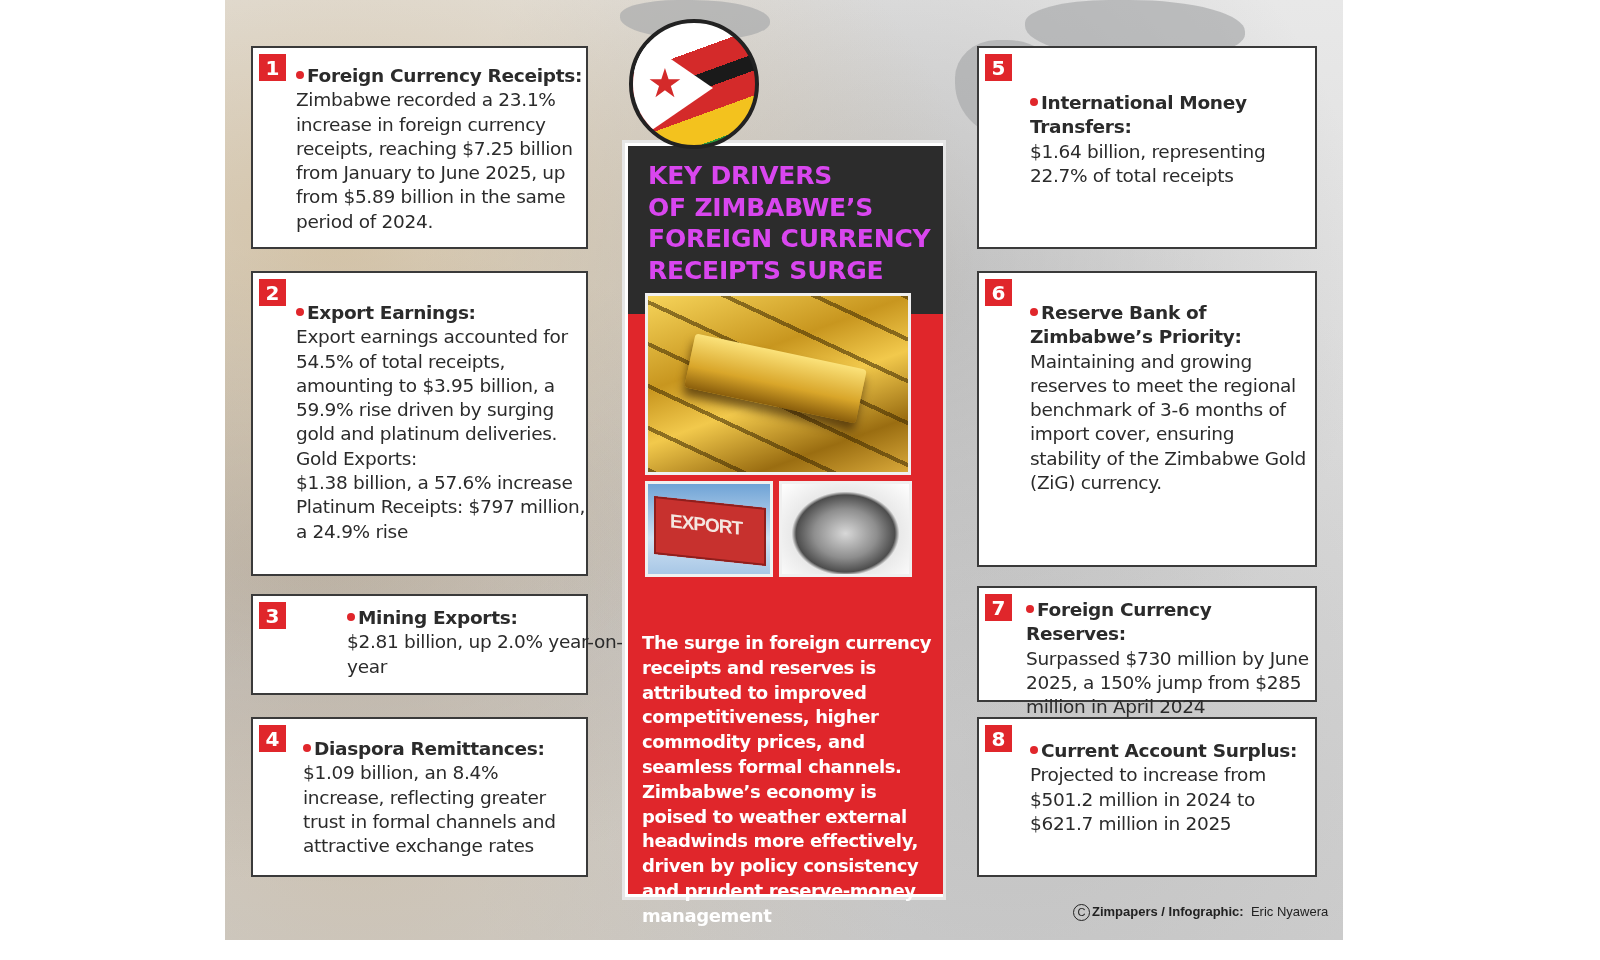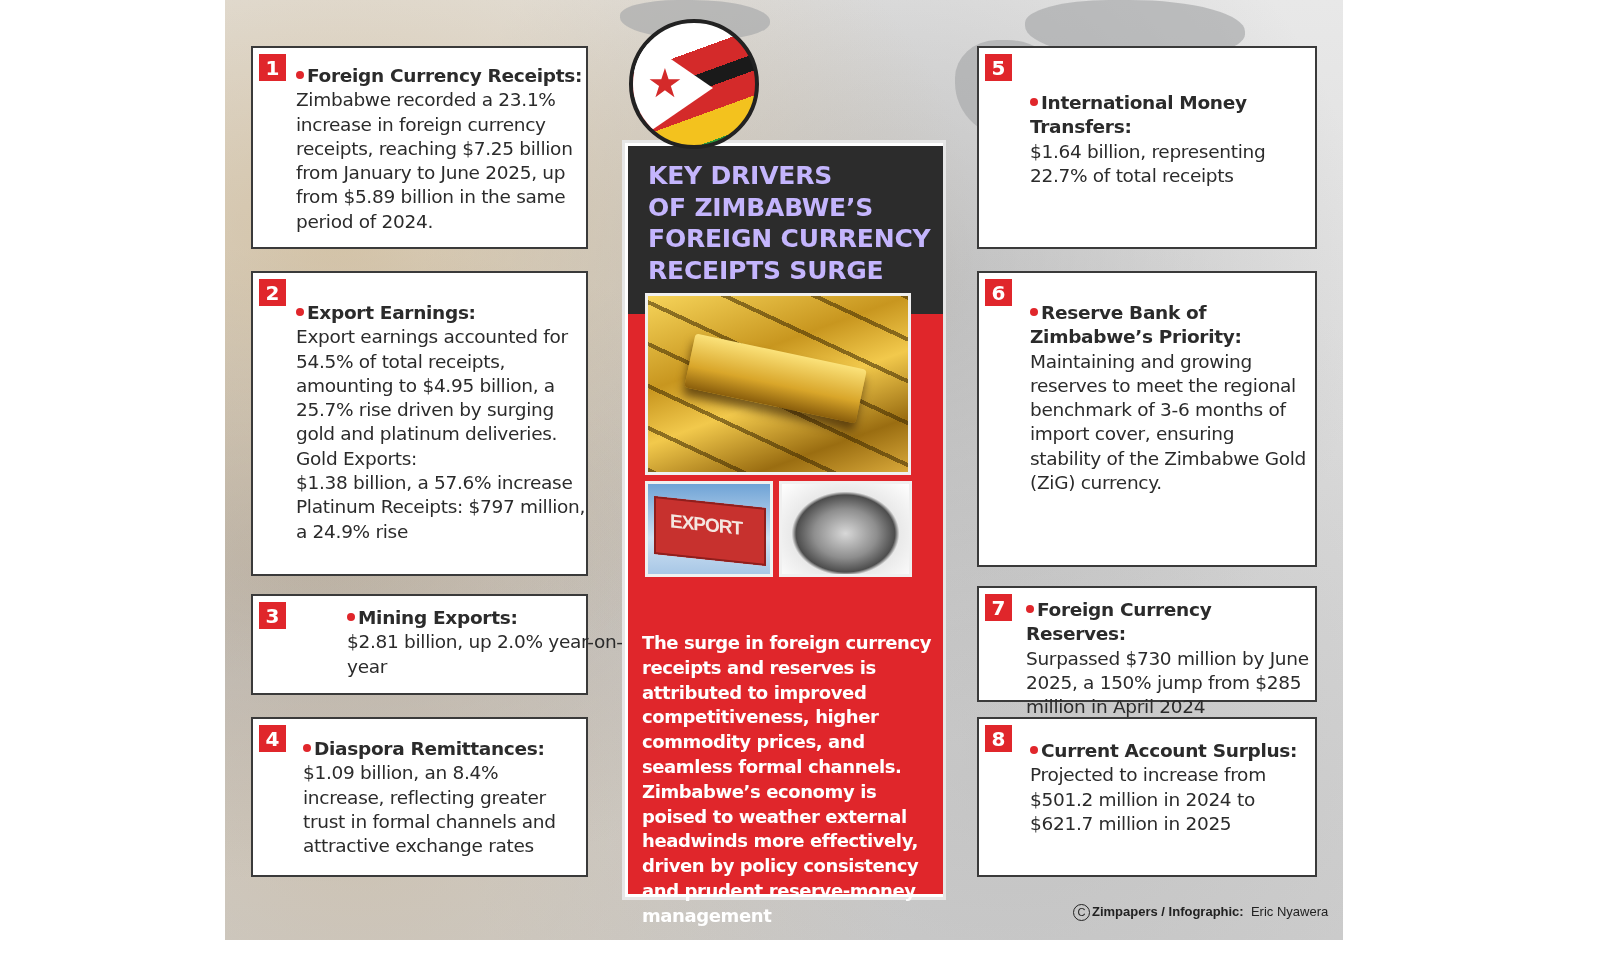"KEY DRIVERS" .center-title { color: #c4b5fd -> #d946ef }
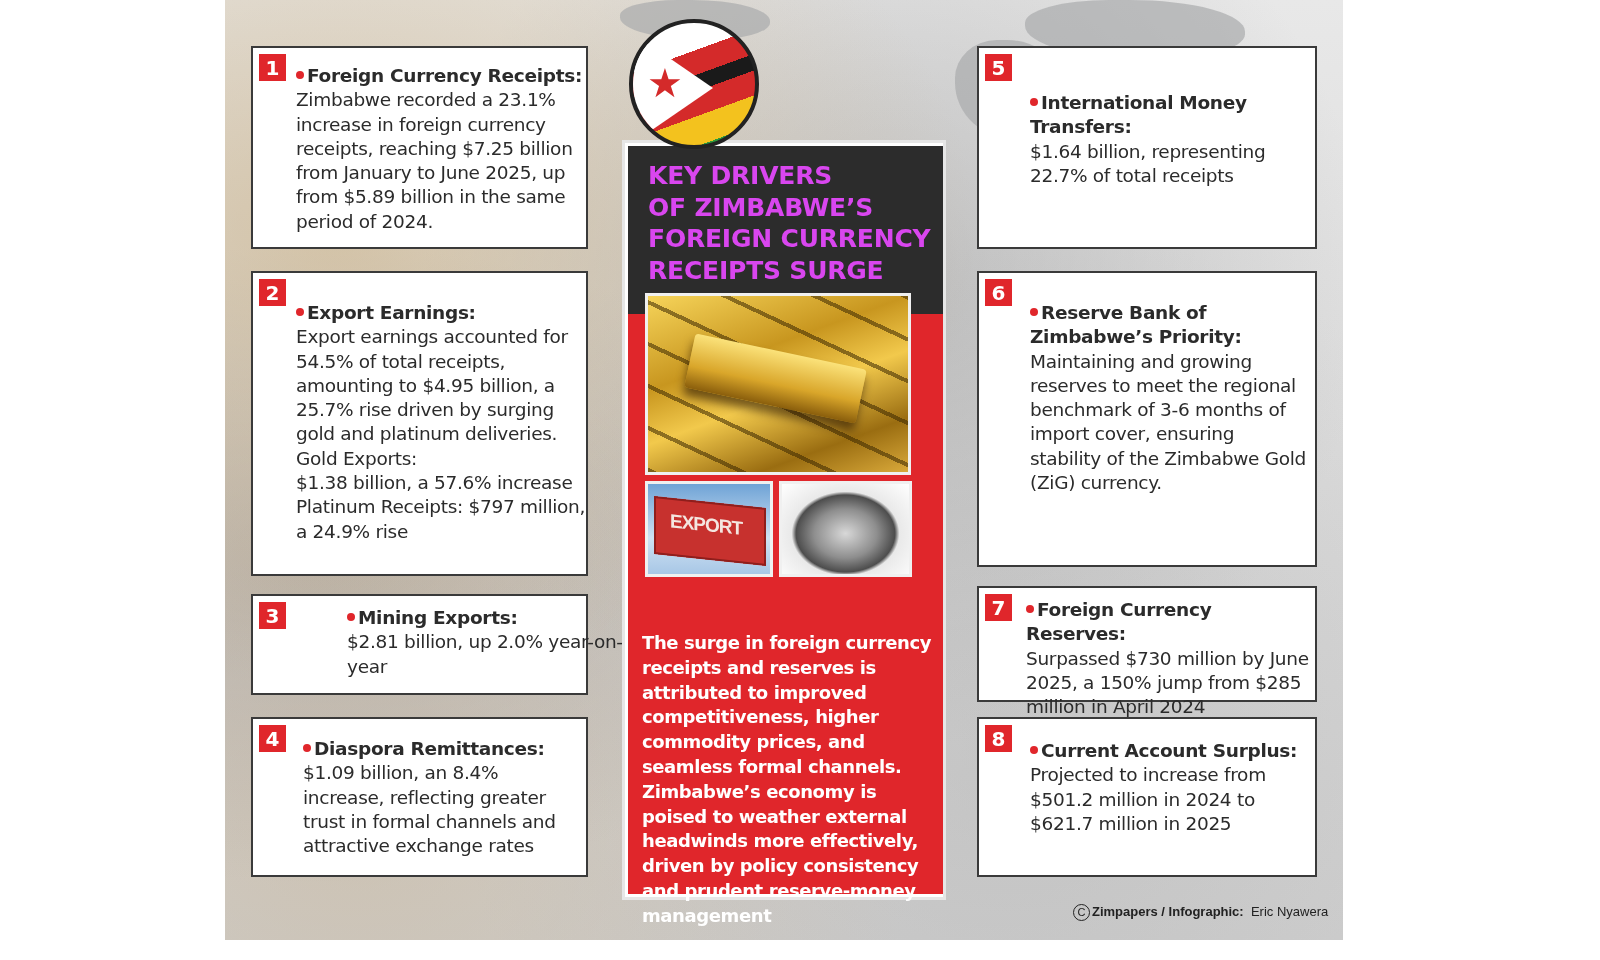"Export earnings accounted for 54.5%" span { text: $4.95 billion, a 25.7% -> $3.95 billion, a 59.9% }
